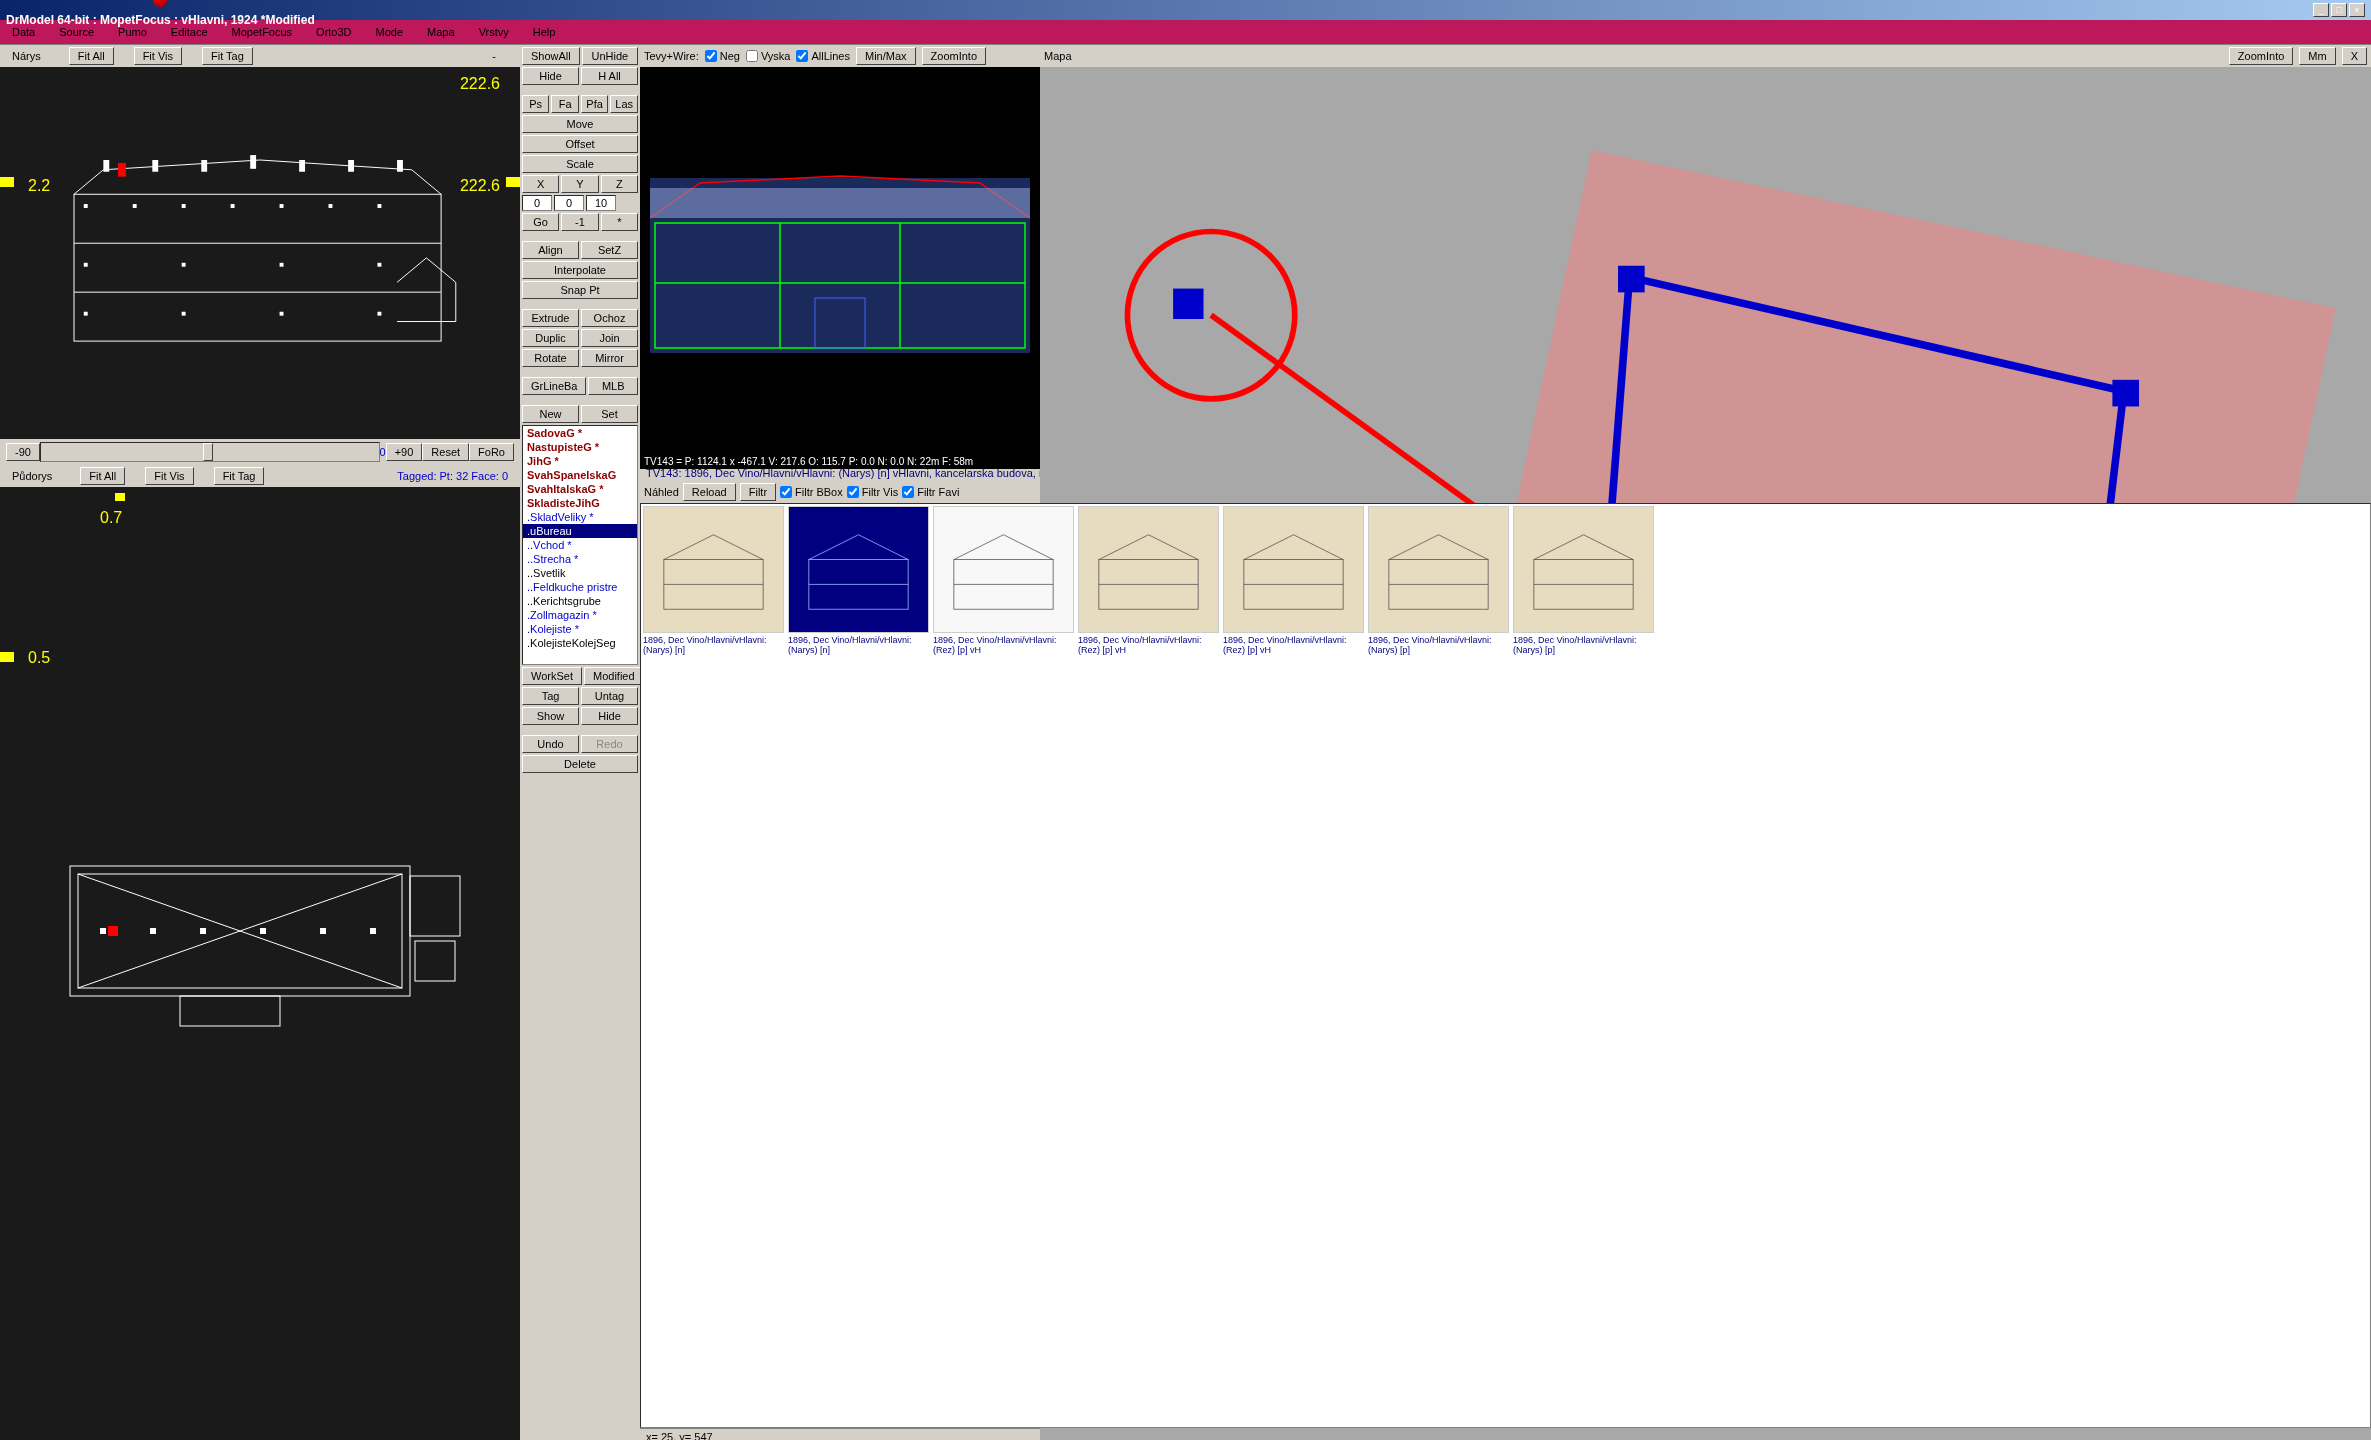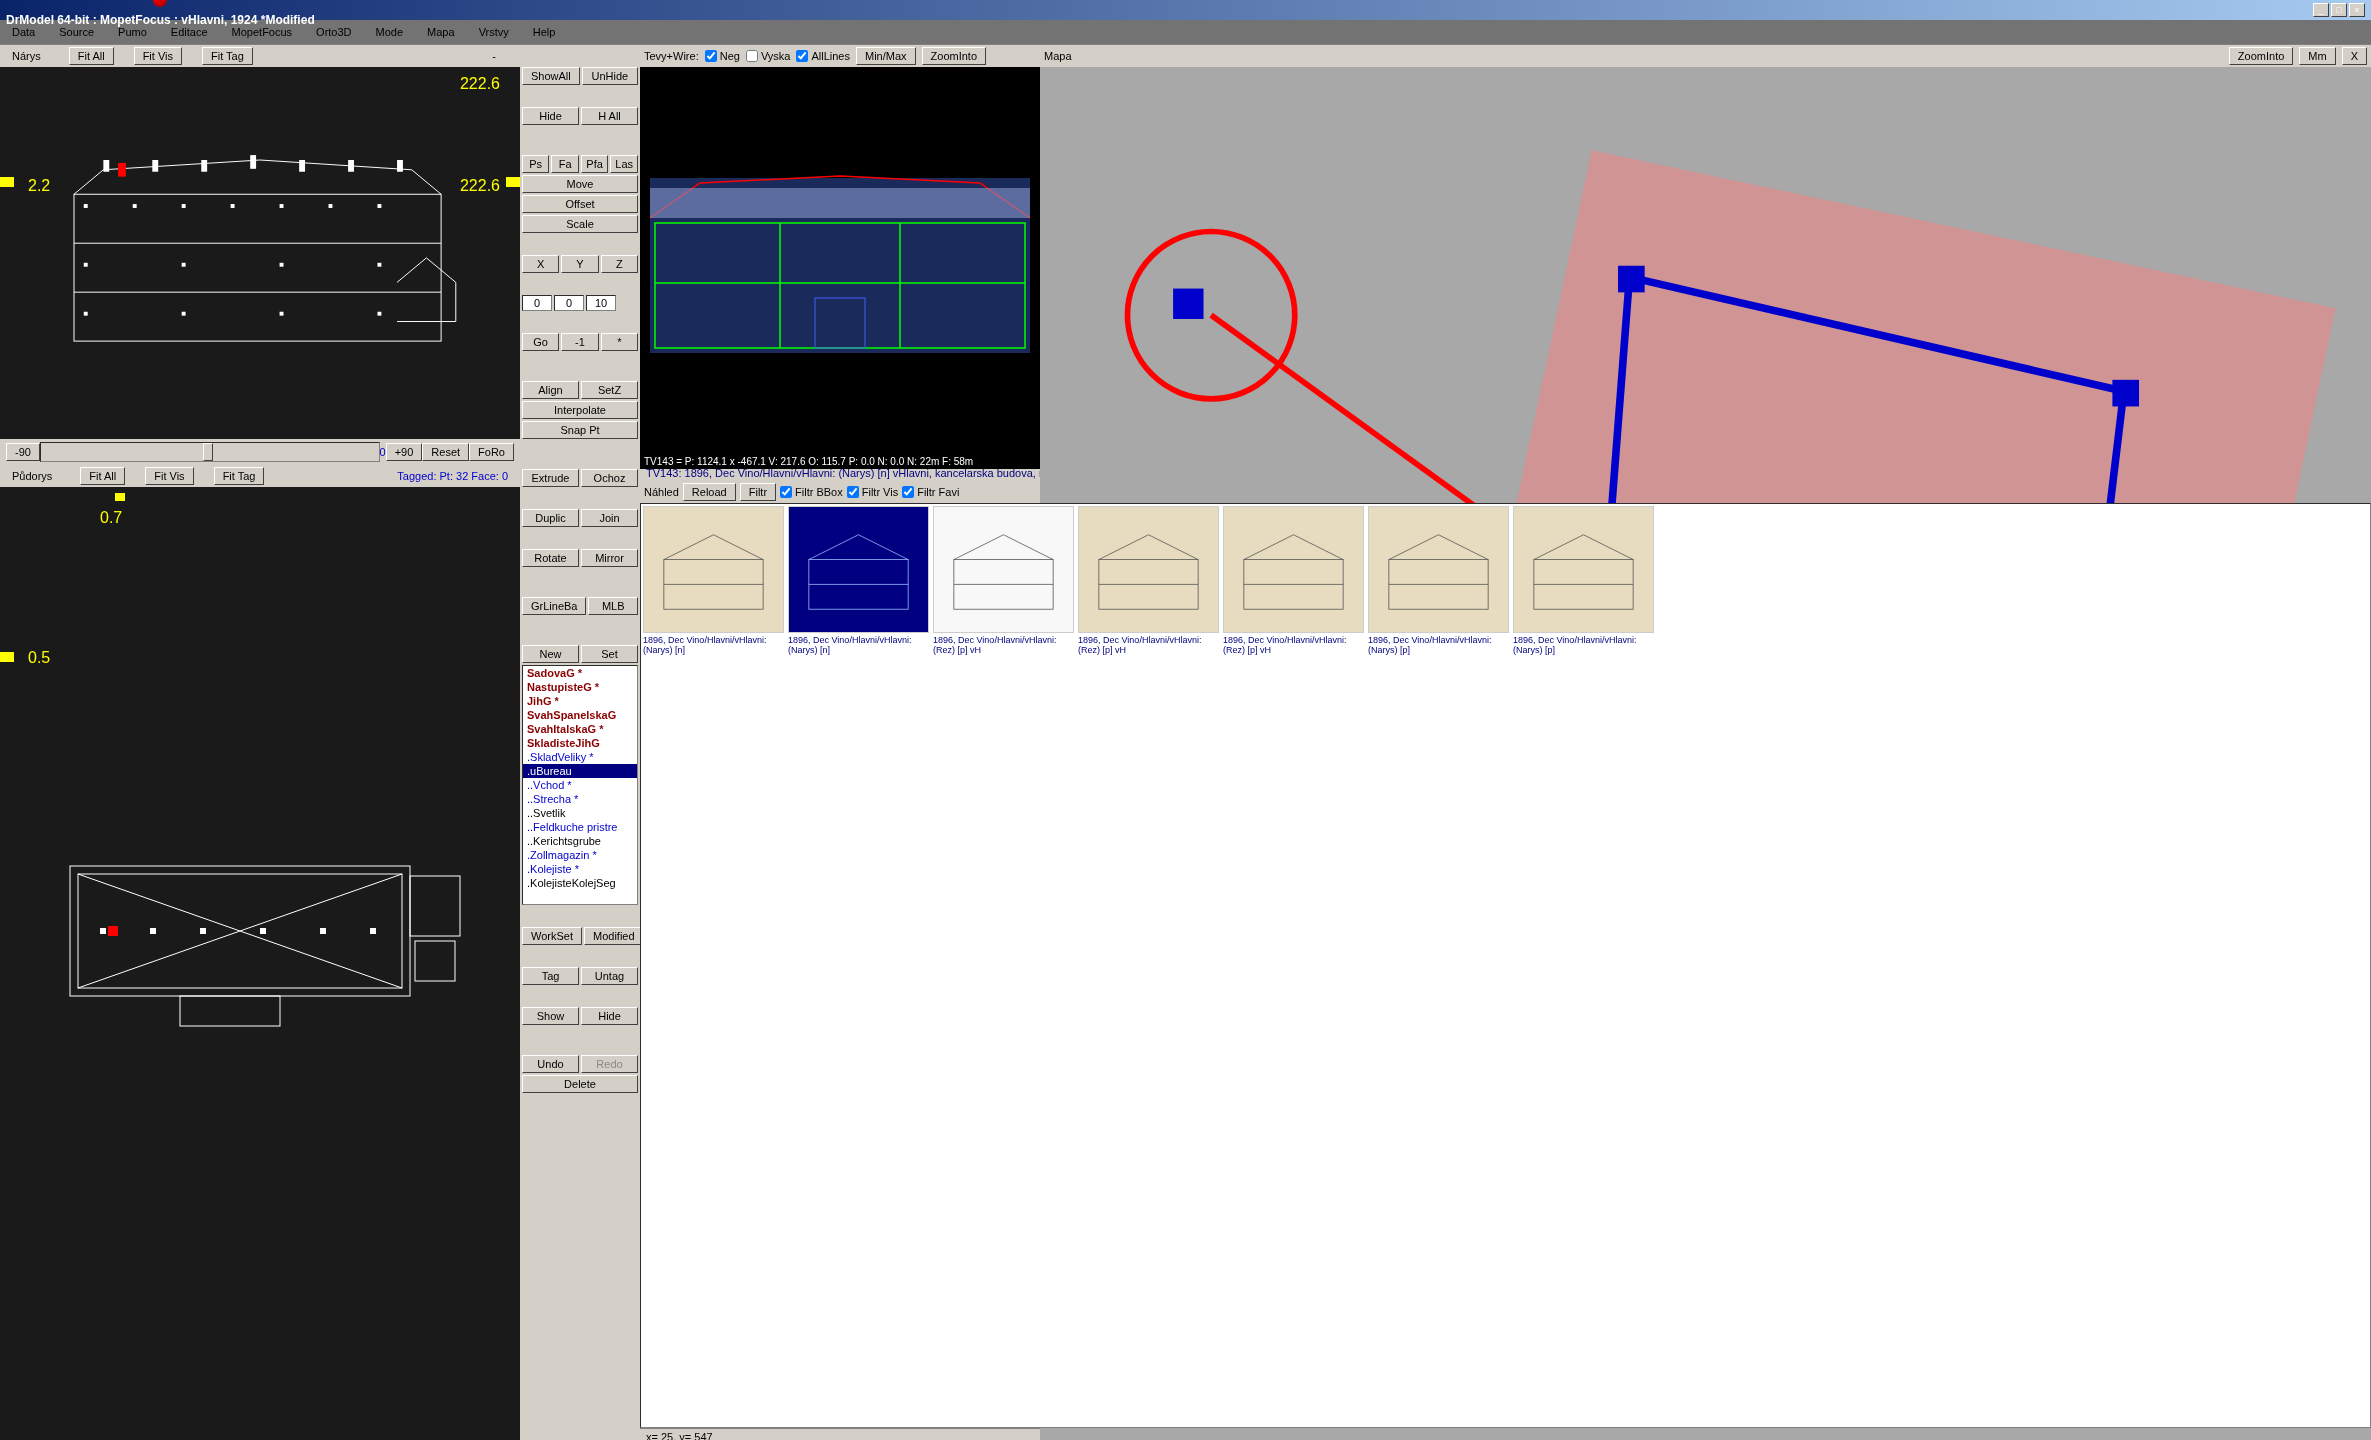"Data" .menubar { background: #737373 -> #be185d }
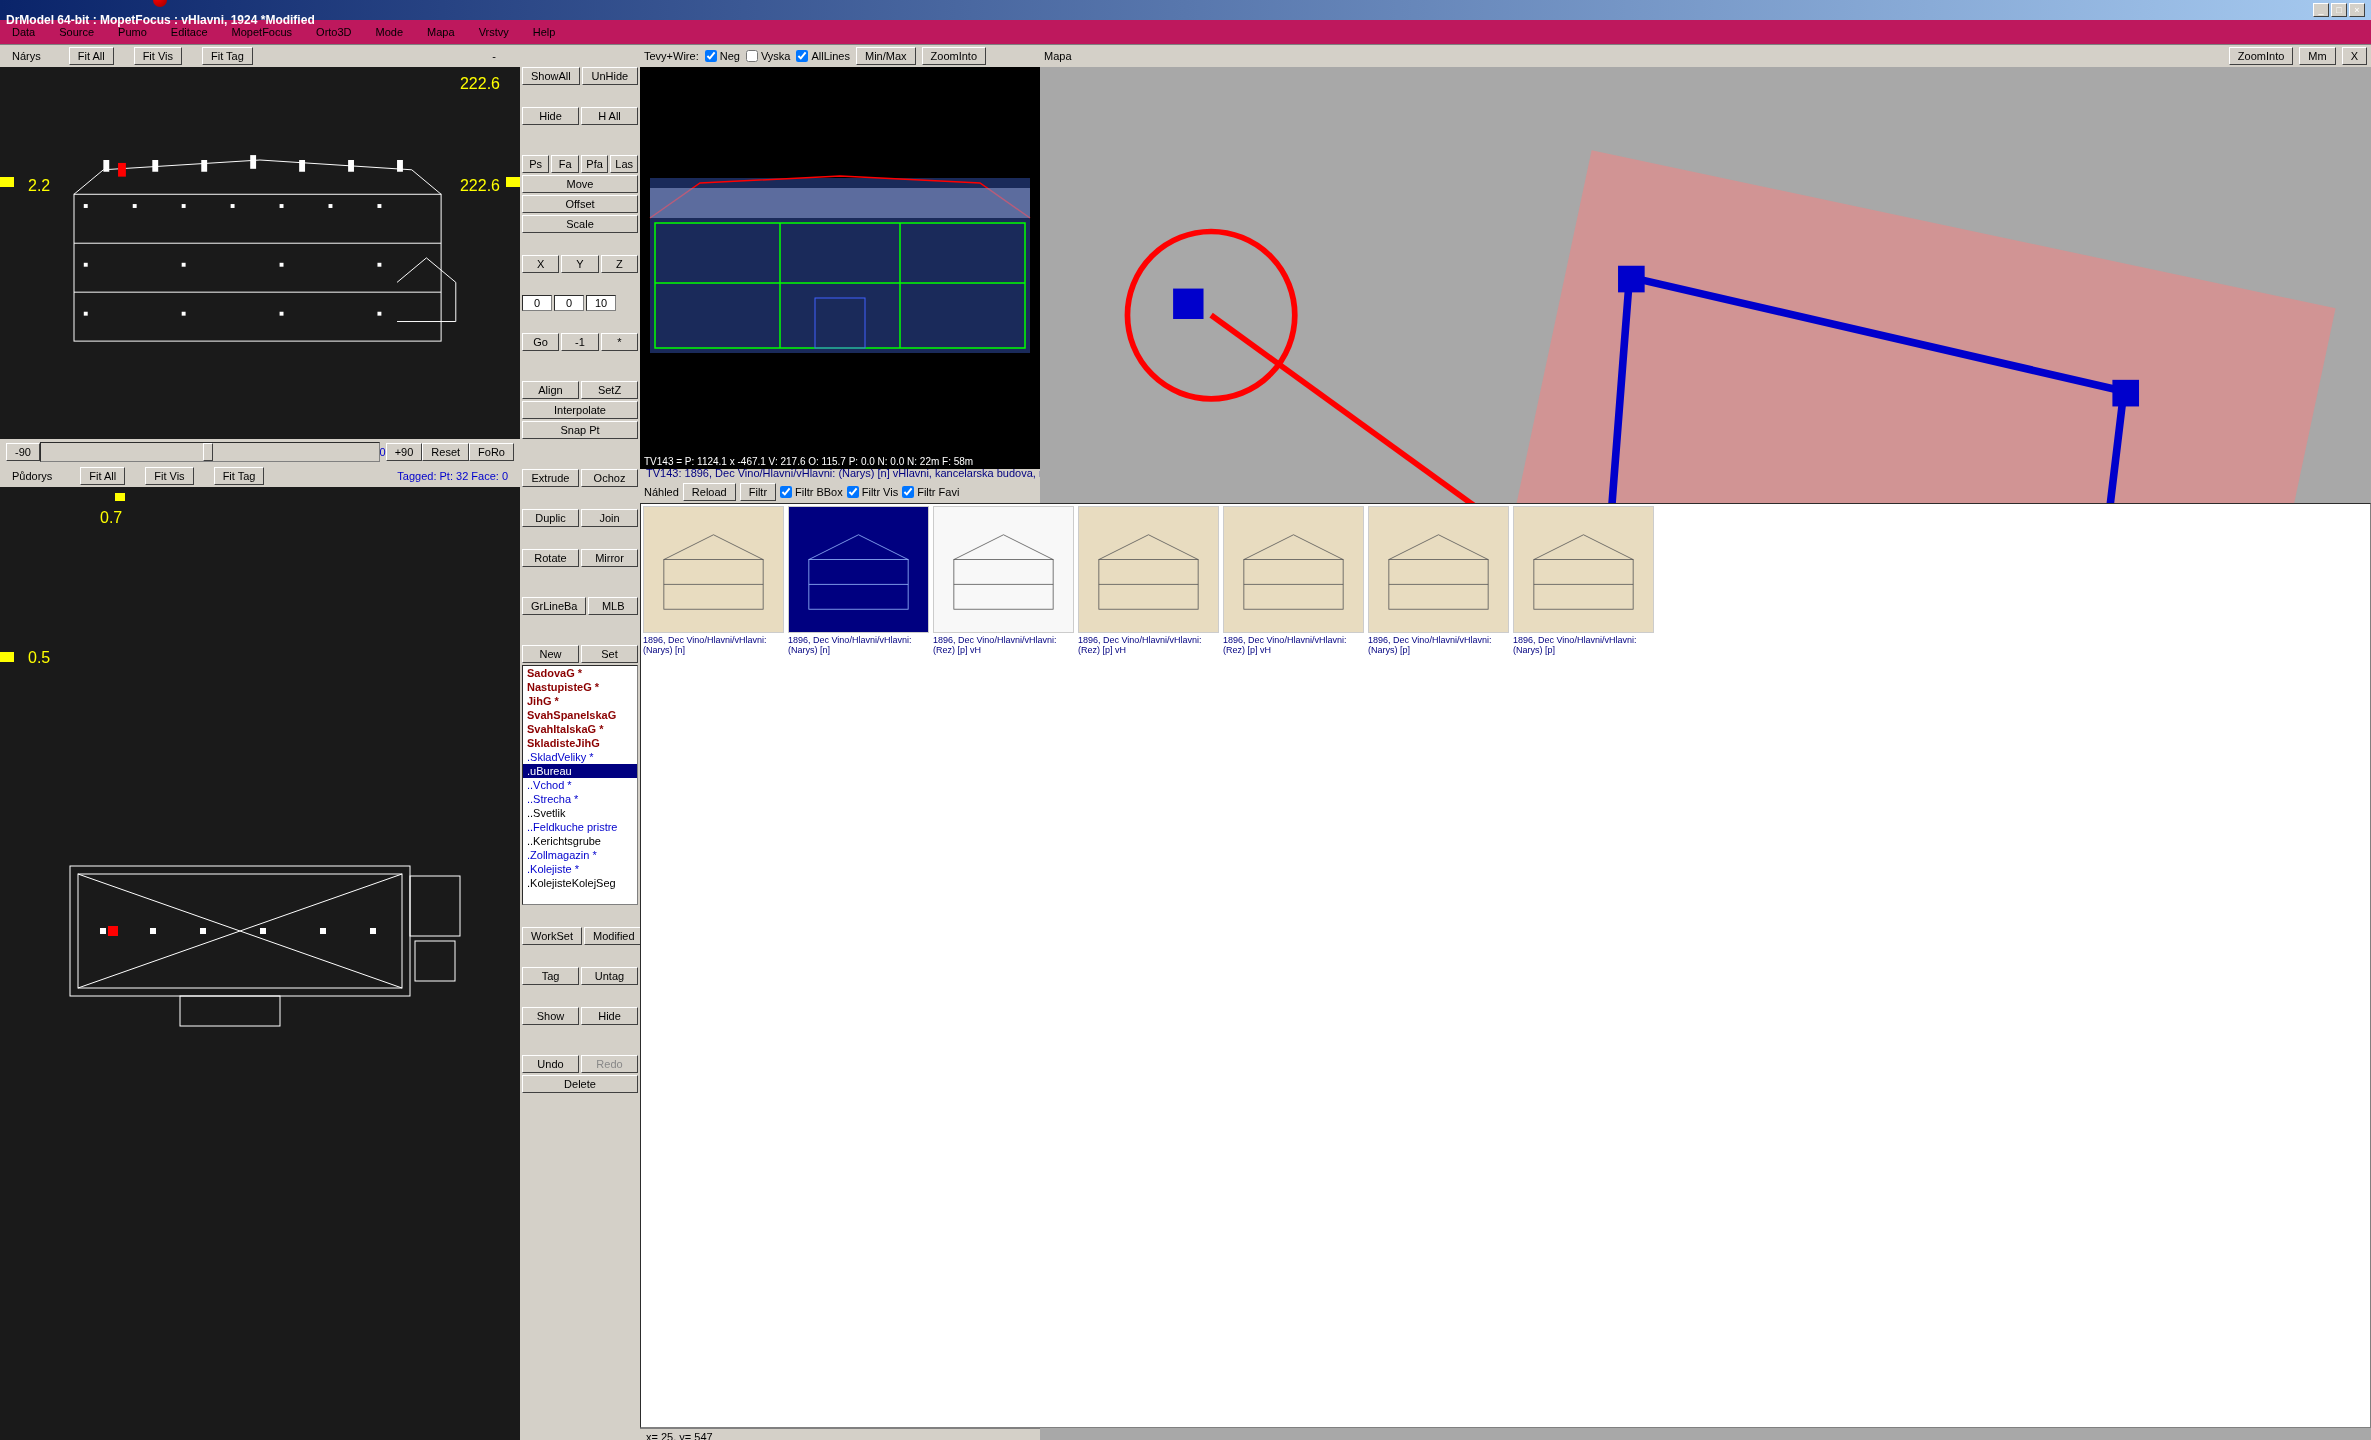"ShowAll" .btn-row { margin-top: 20px -> none }
